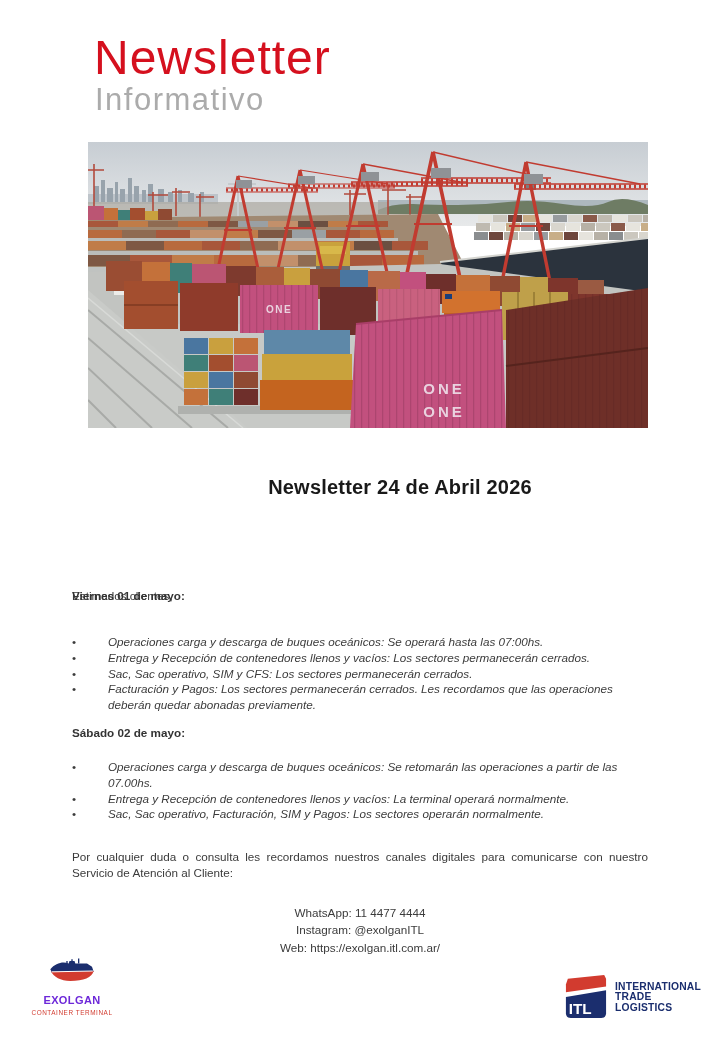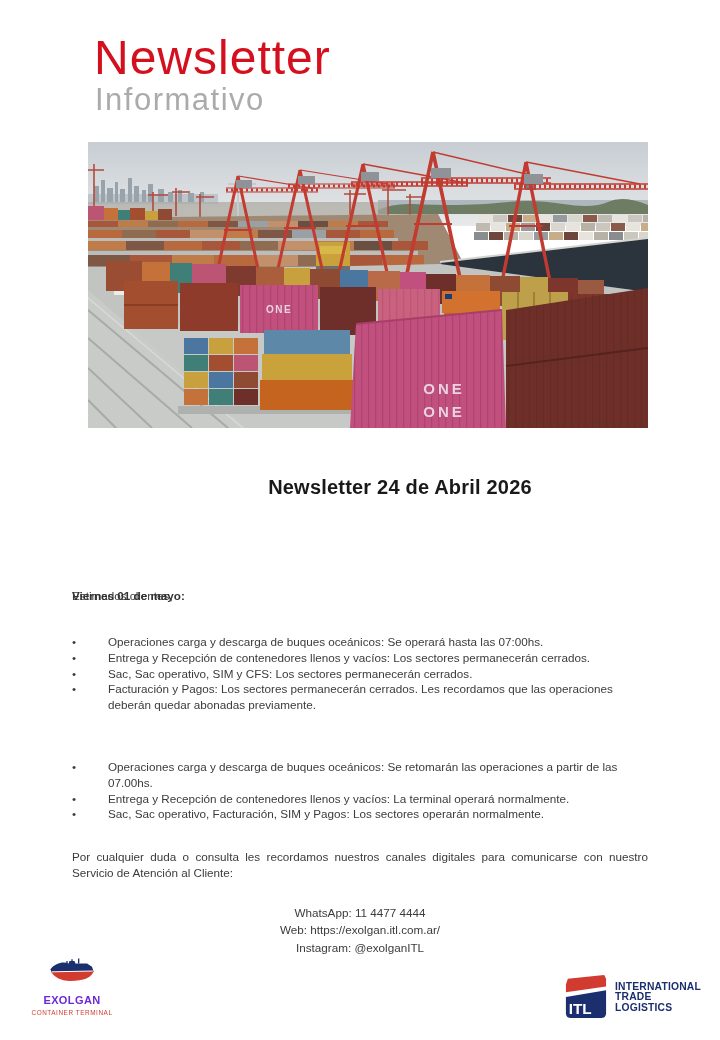"Operaciones carga y descarga de" .li .li-text { font-style: none -> italic }
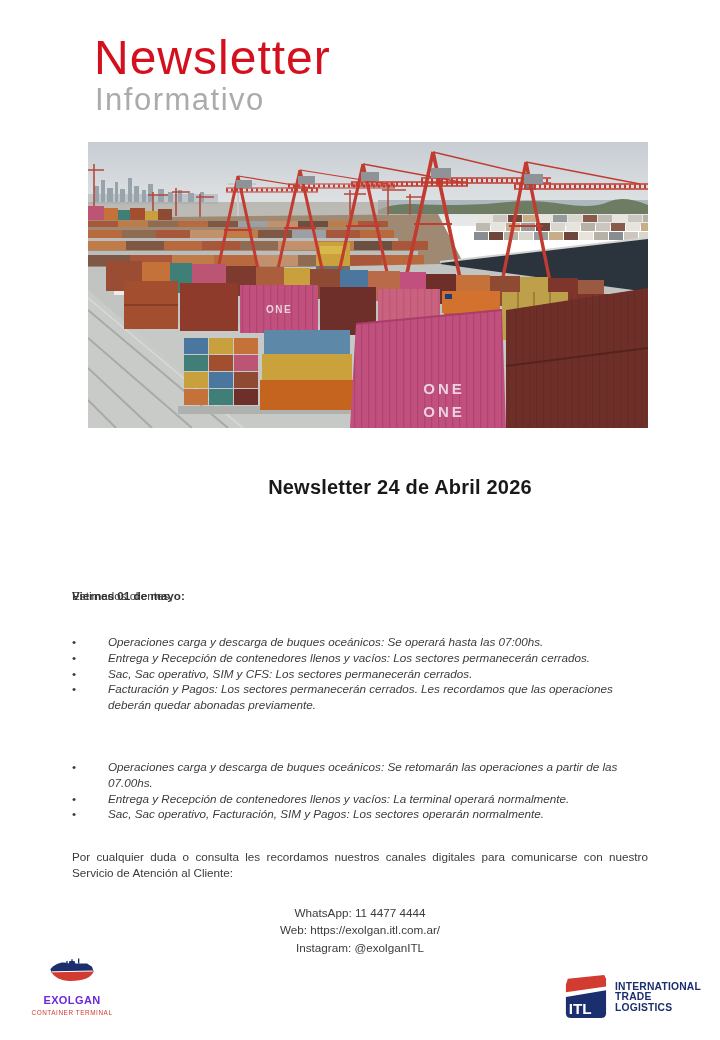"Sábado 02 de mayo:" div.tblock { html: none -> <div>Sábado 02 de mayo:</div> }
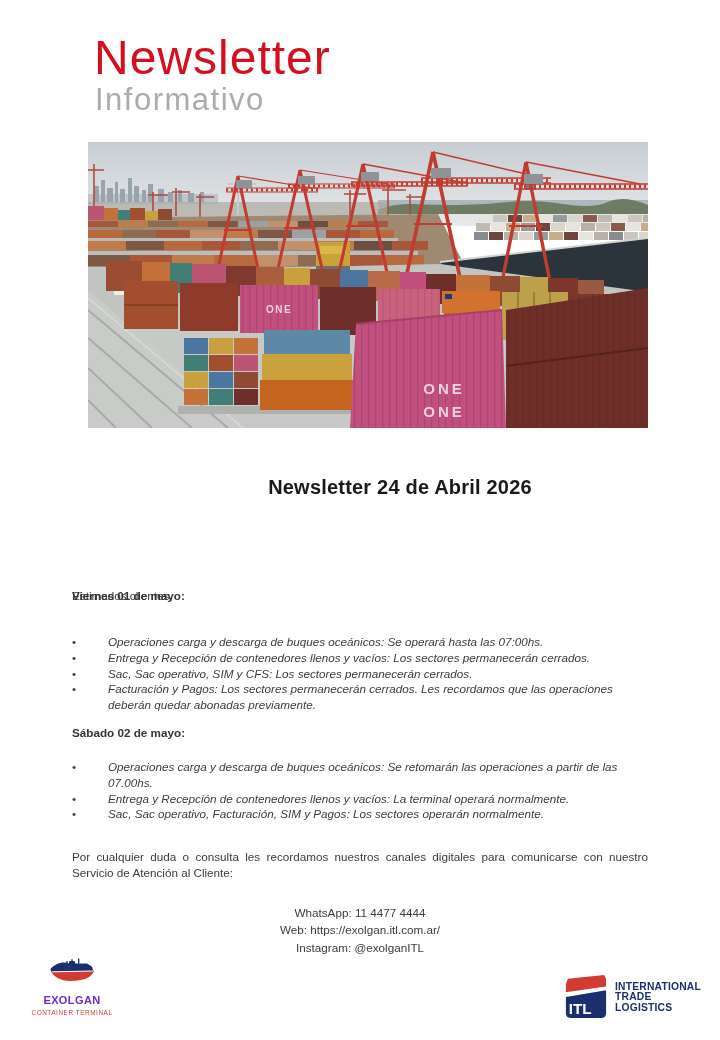"Web: https://exolgan.itl.com.ar/" div { order: before "Instagram: @exolganITL" -> after "Instagram: @exolganITL" }
